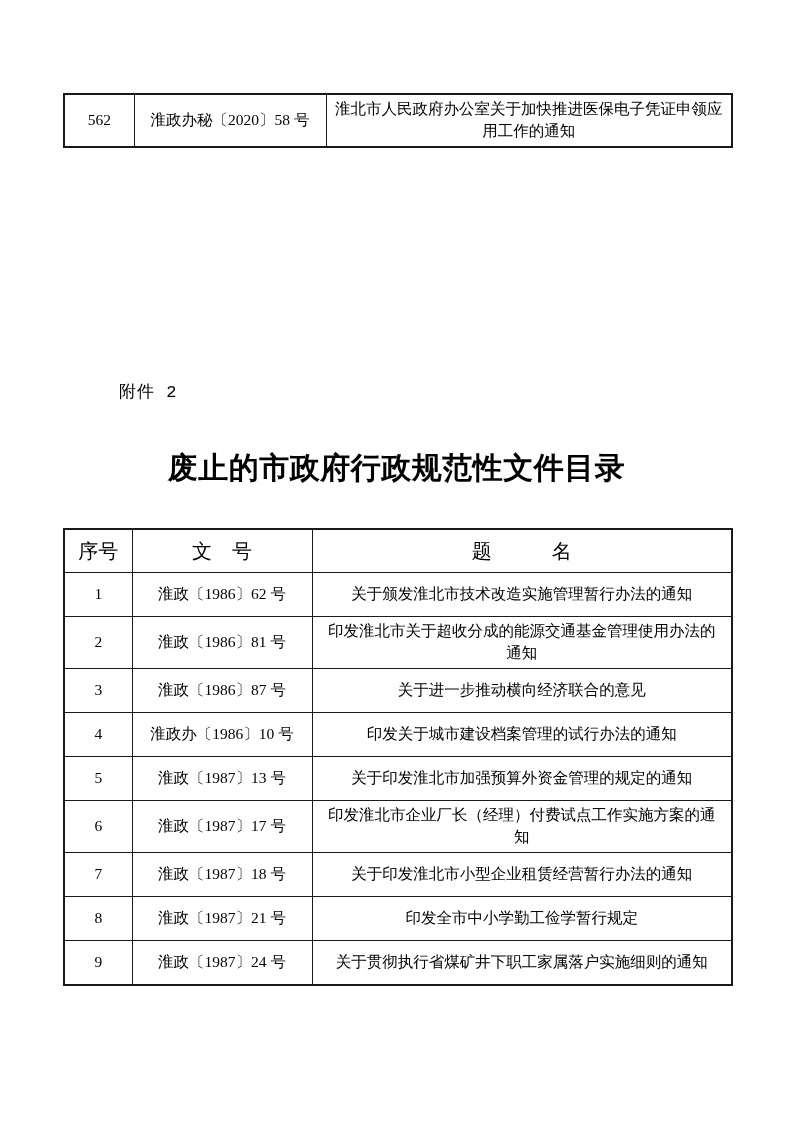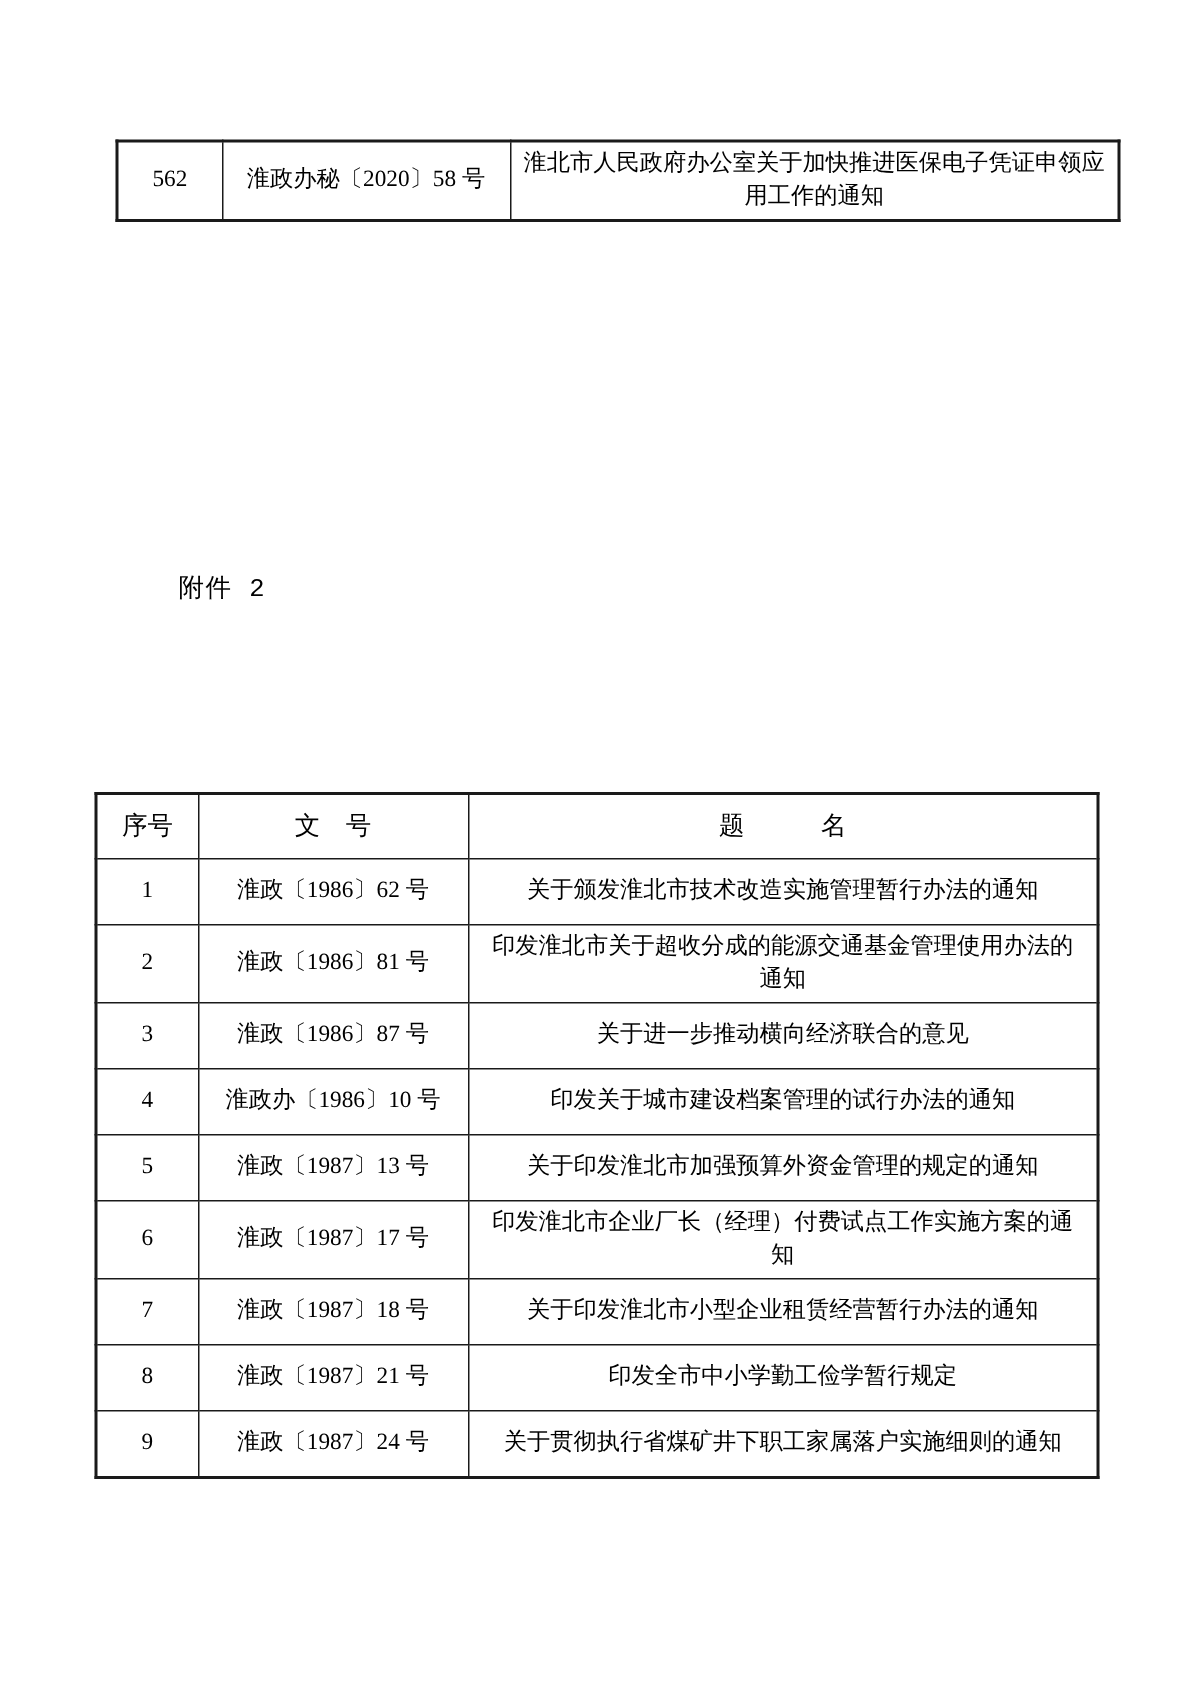"562" #top-table { margin-left: 14px -> none }
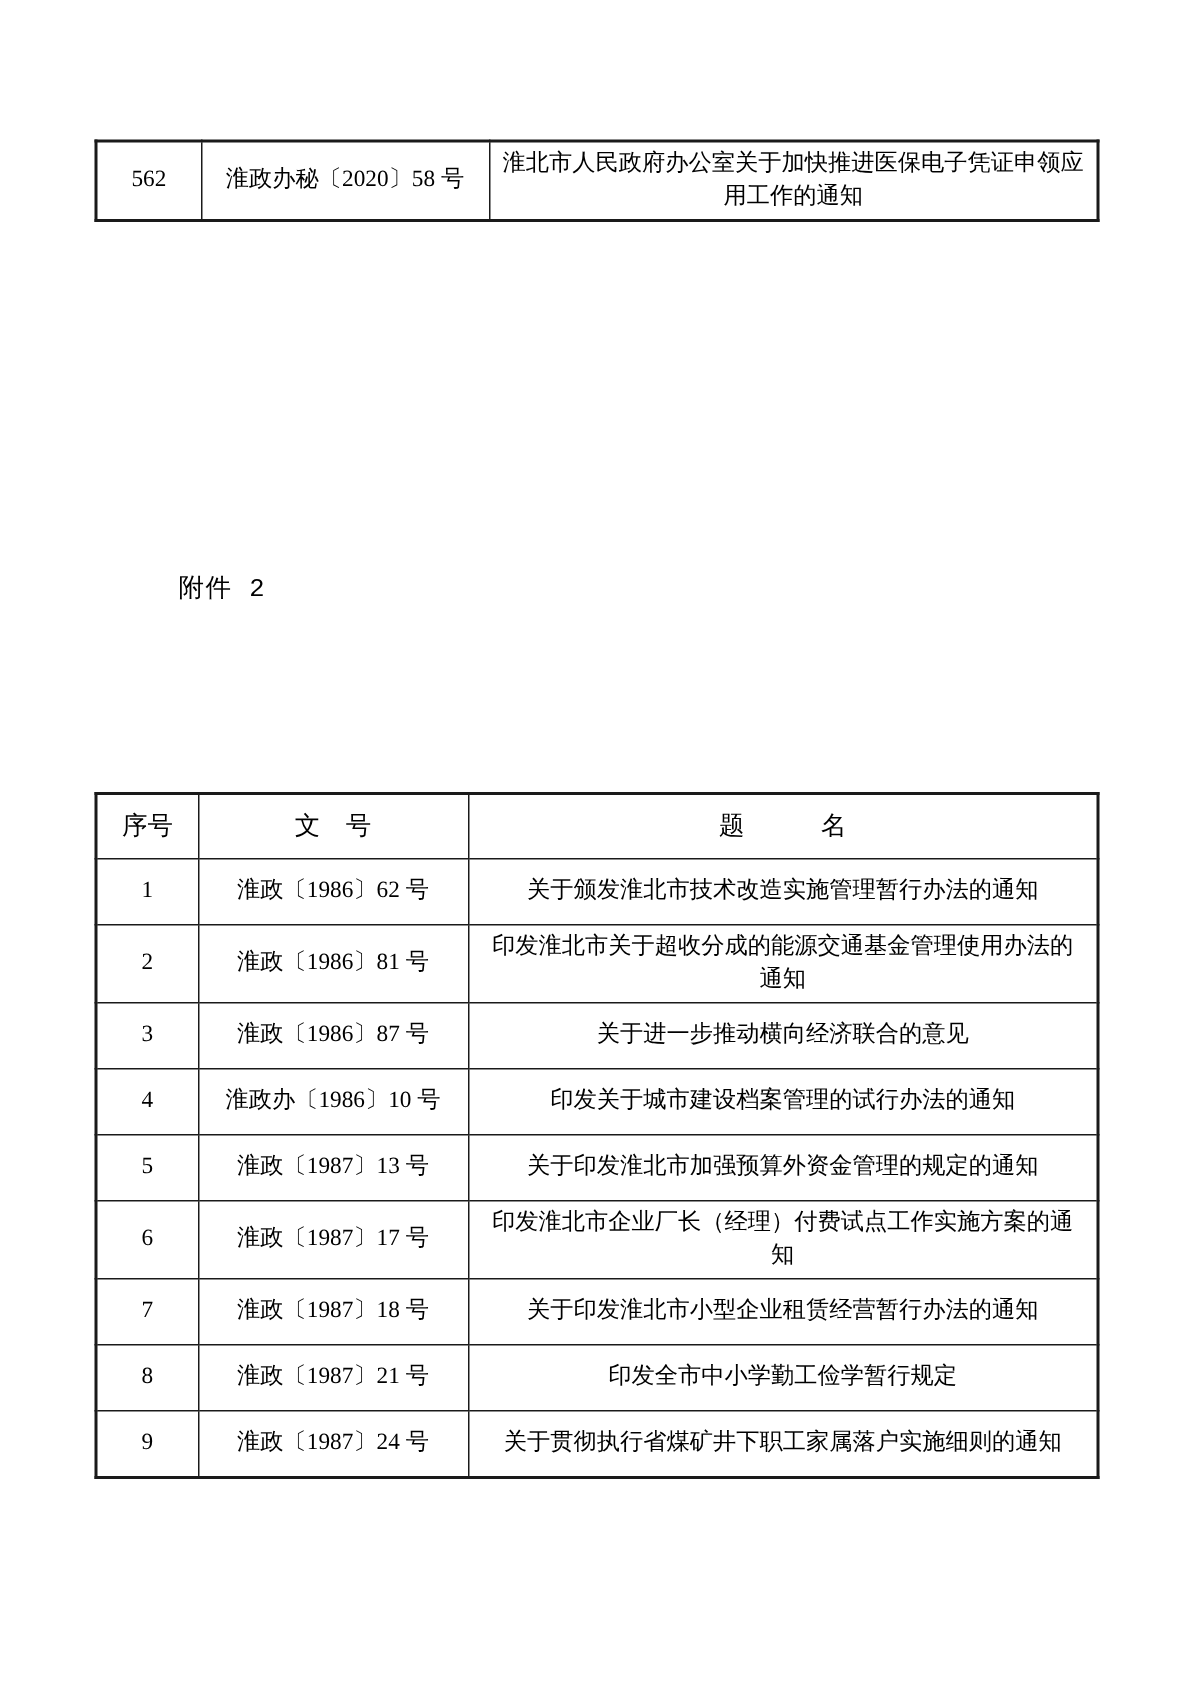"废止的市政府行政规范性文件目录" div.doc-title { html: none -> <div>废止的市政府行政规范性文件目录</div> }
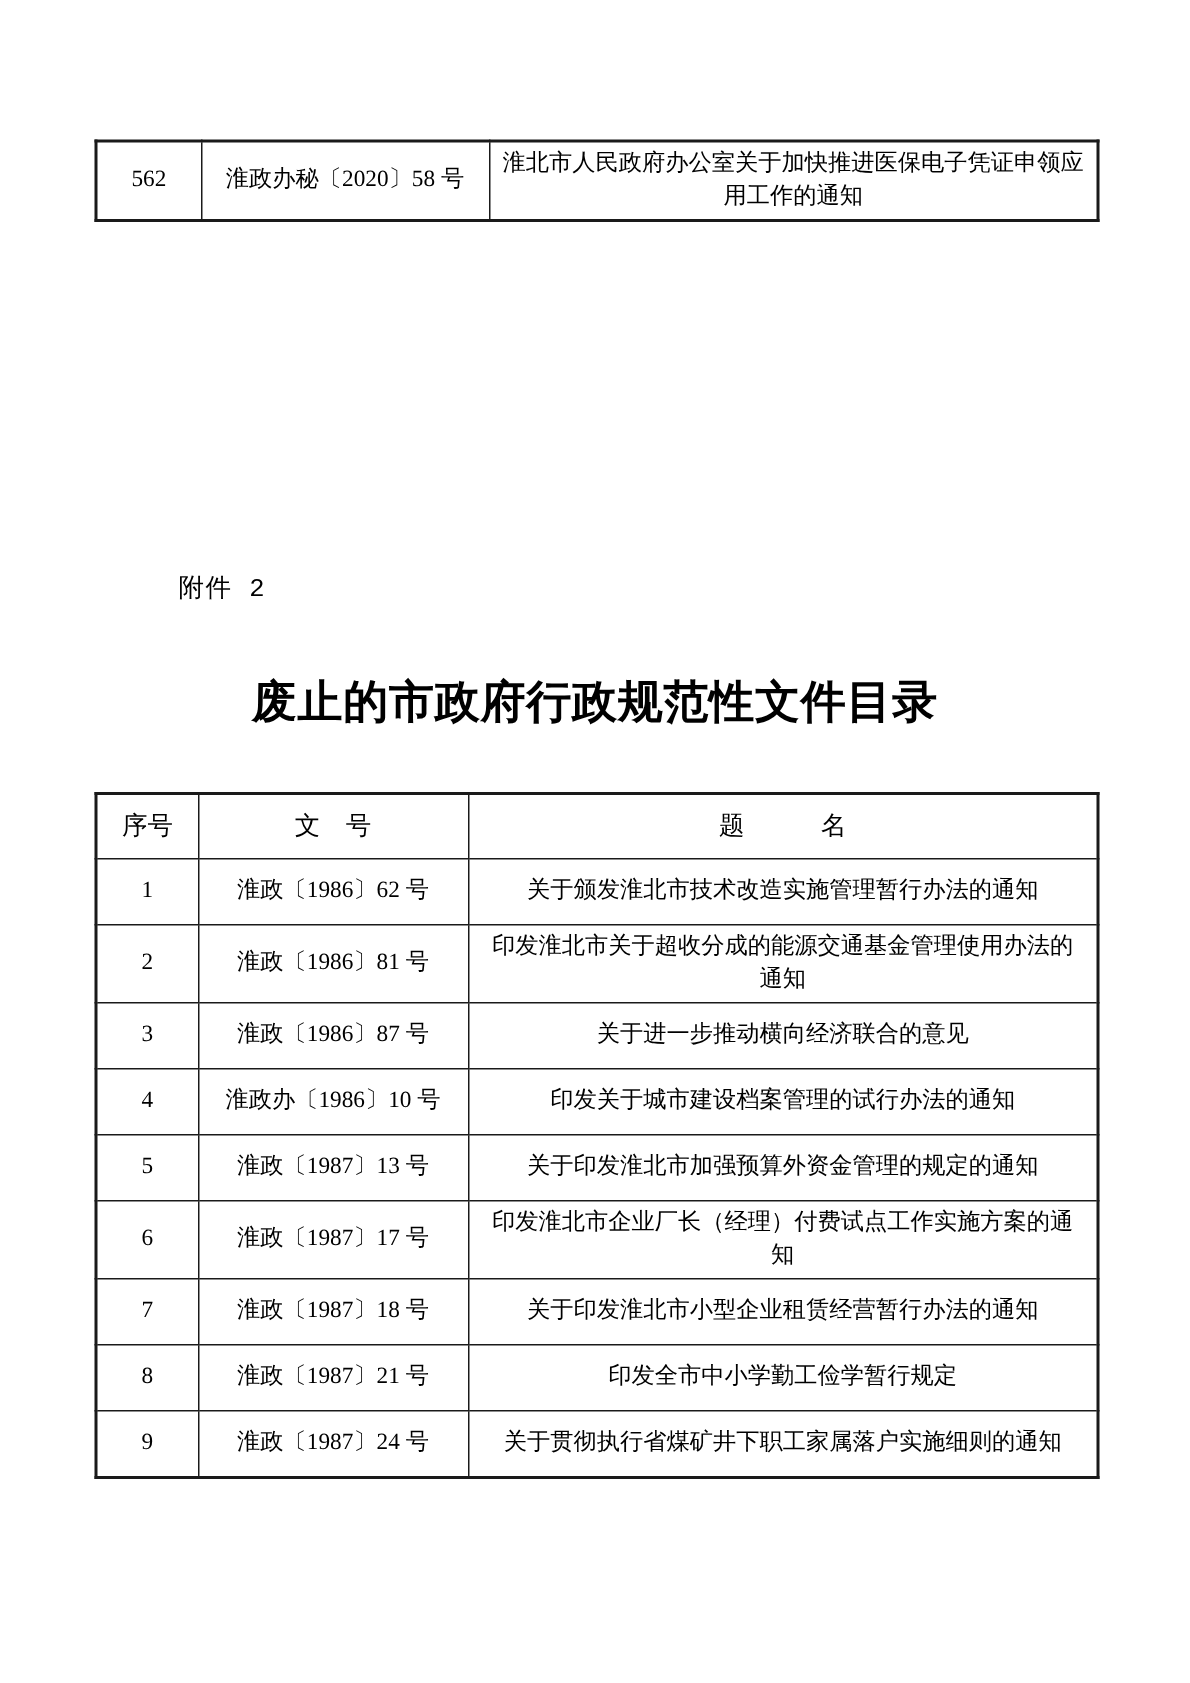"序号" #catalog-table th { font-size: 17px -> 20px }
